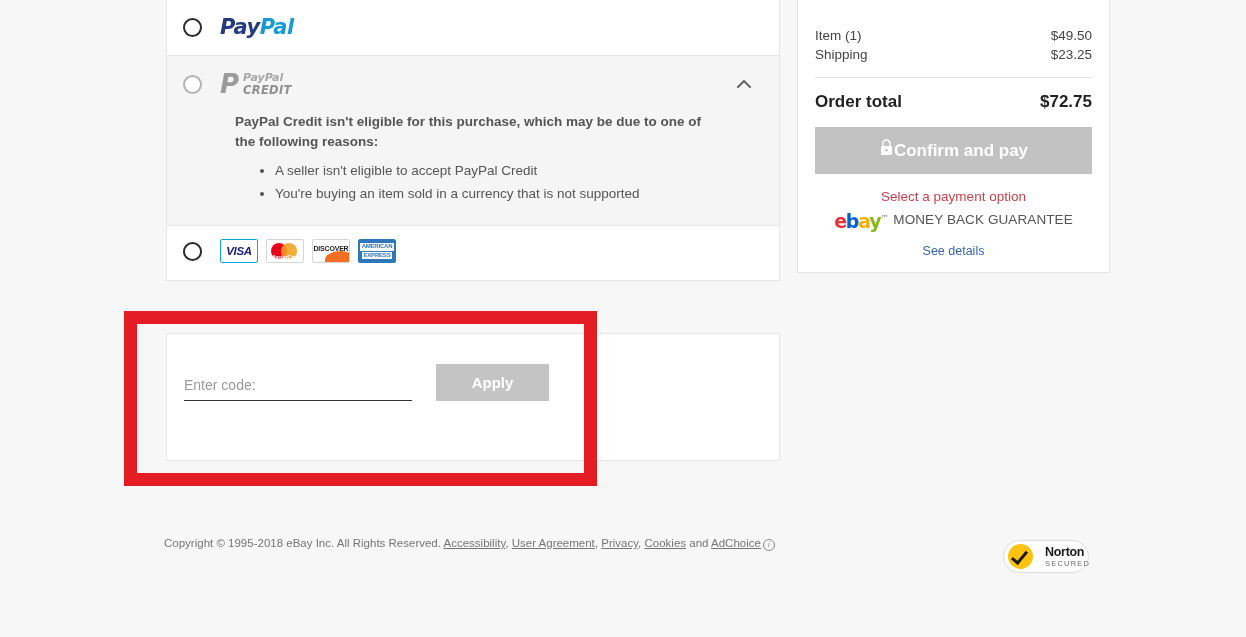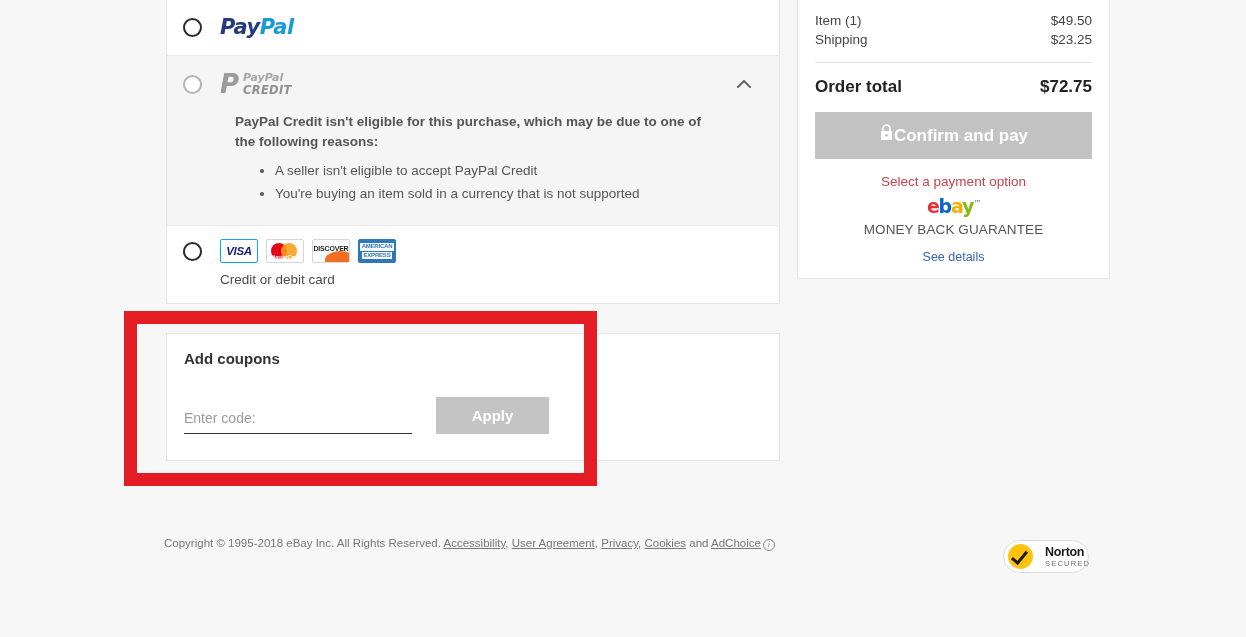"Item (1)" .sum-line:first-child { padding-top: 14px -> 29px }
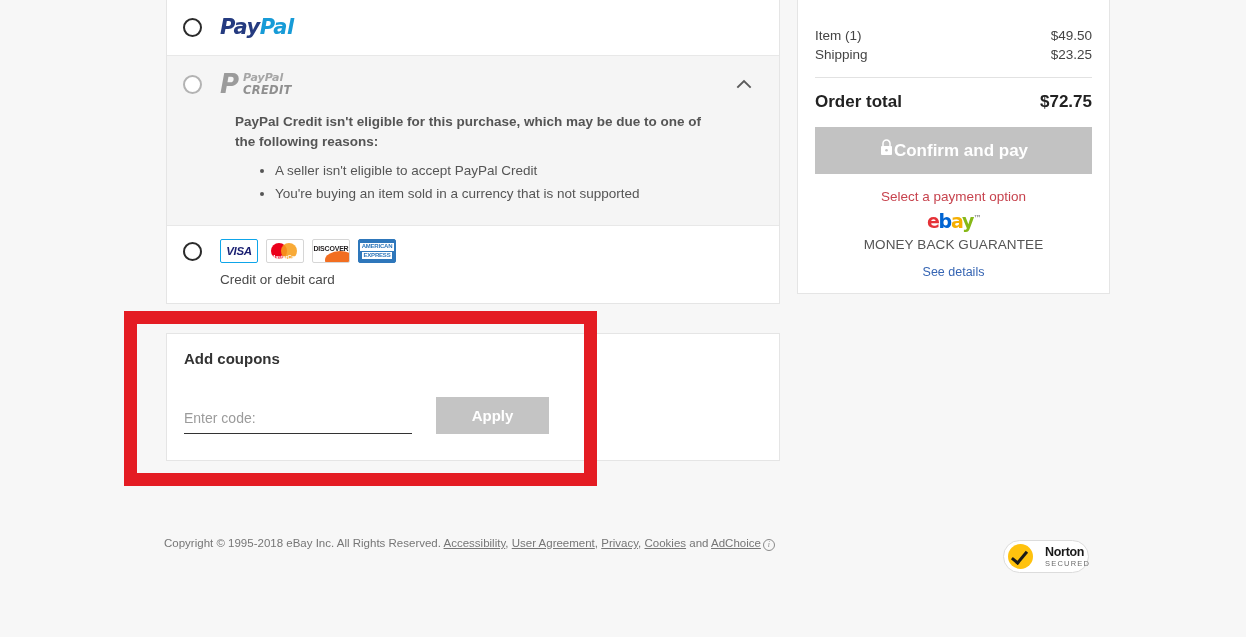"ebay™" .mbg-row { align-items: center -> flex-start; flex-direction: column -> none }
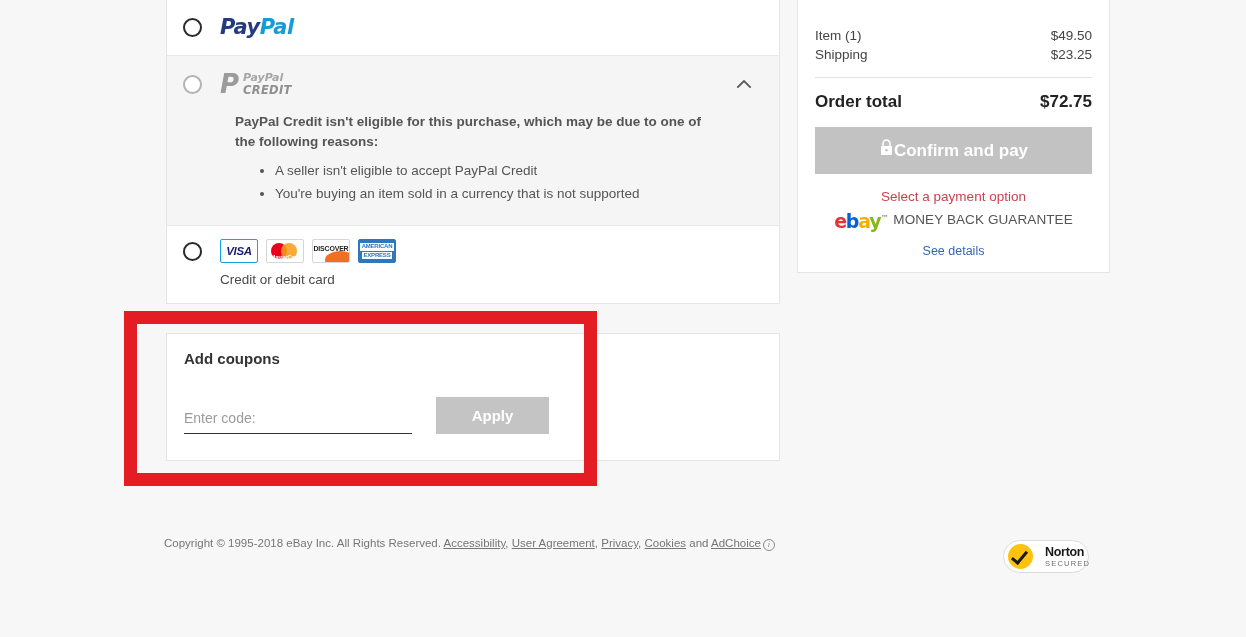"Credit or debit card" div.card-caption { html: <div>Credit or debit card</div> -> none }
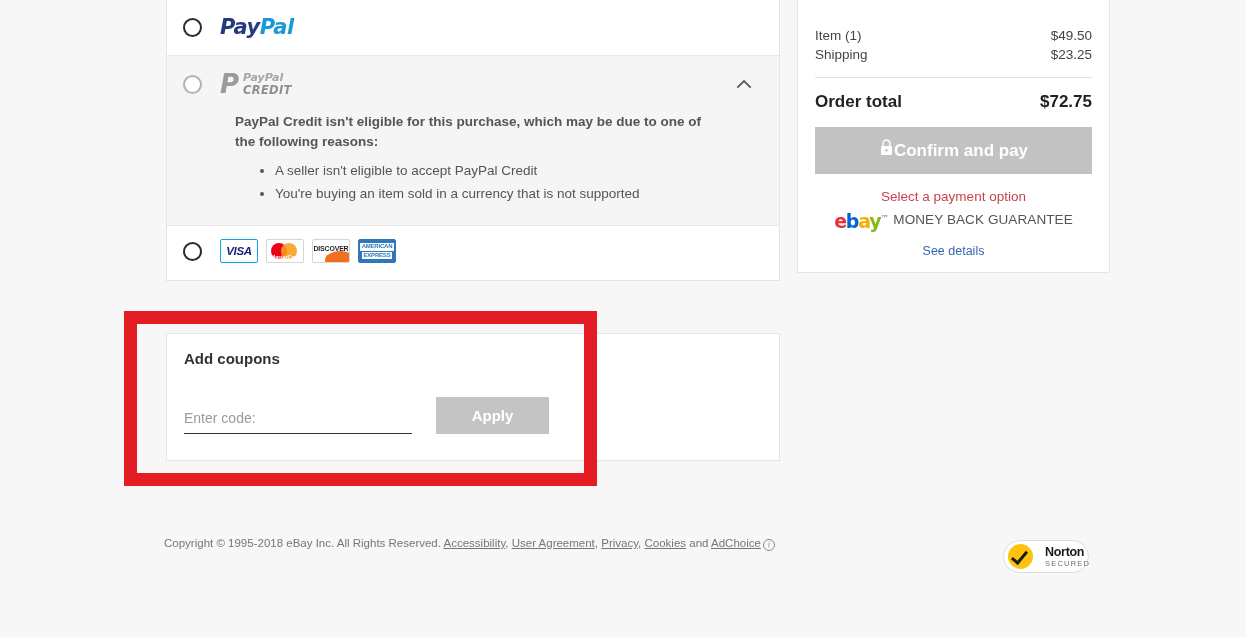"Add coupons" div.coupon-title { html: <div>Add coupons</div> -> none }
